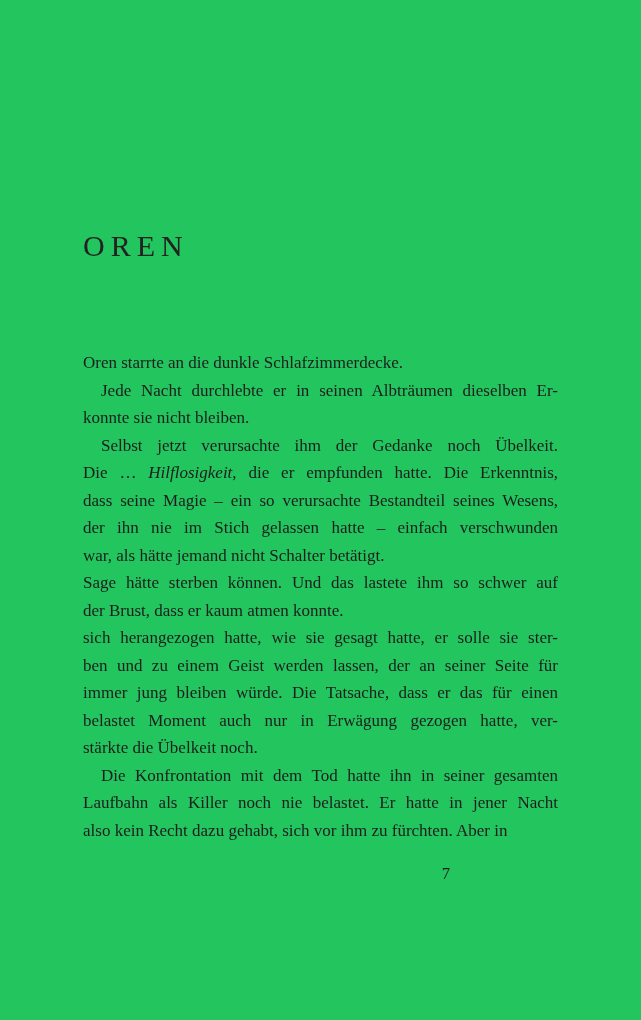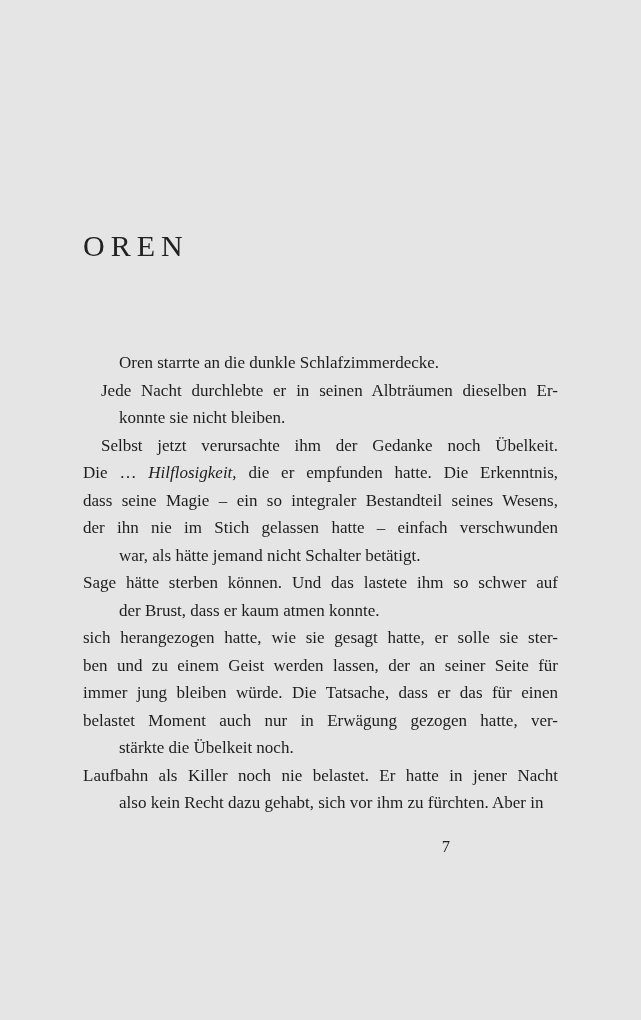"OREN" .page { background: #e5e5e5 -> #22c55e }
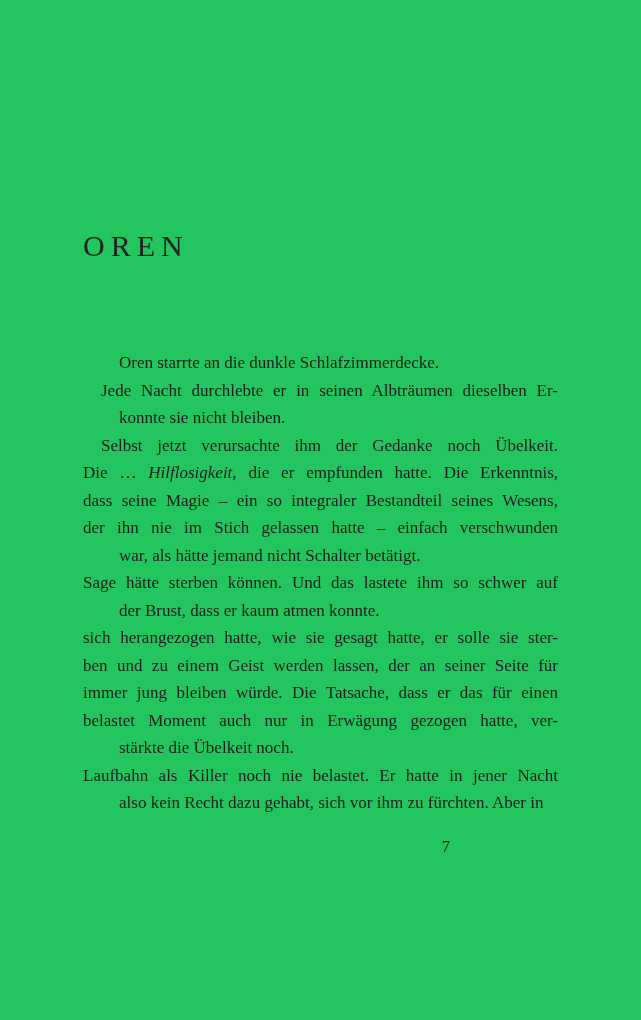"Oren starrte an die dunkle" .line.lastline { margin-left: 36px -> none }
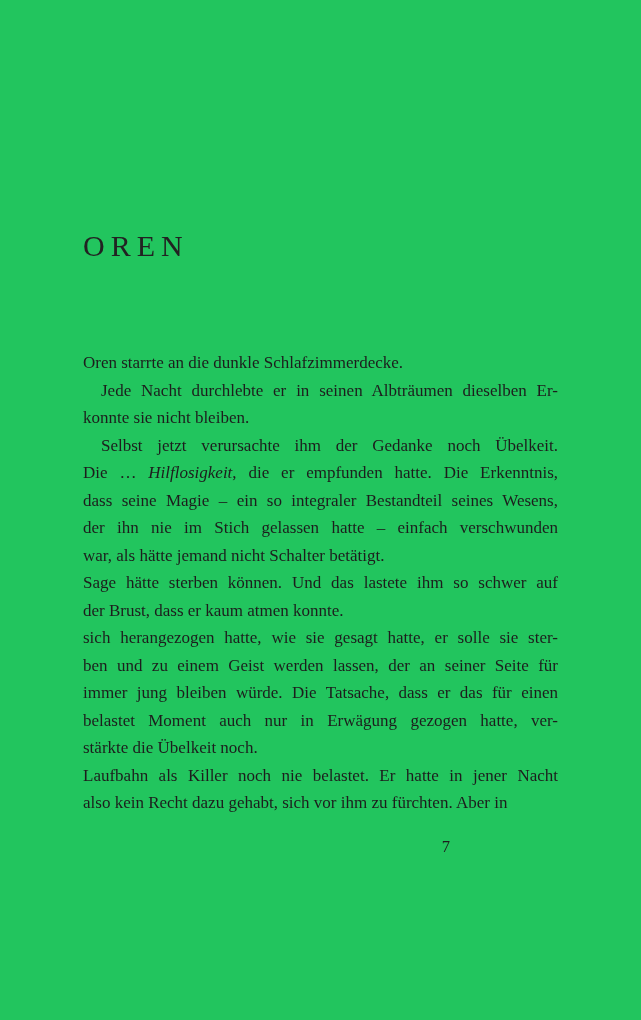"dass seine Magie – ein" span { text: integraler -> verursachte }
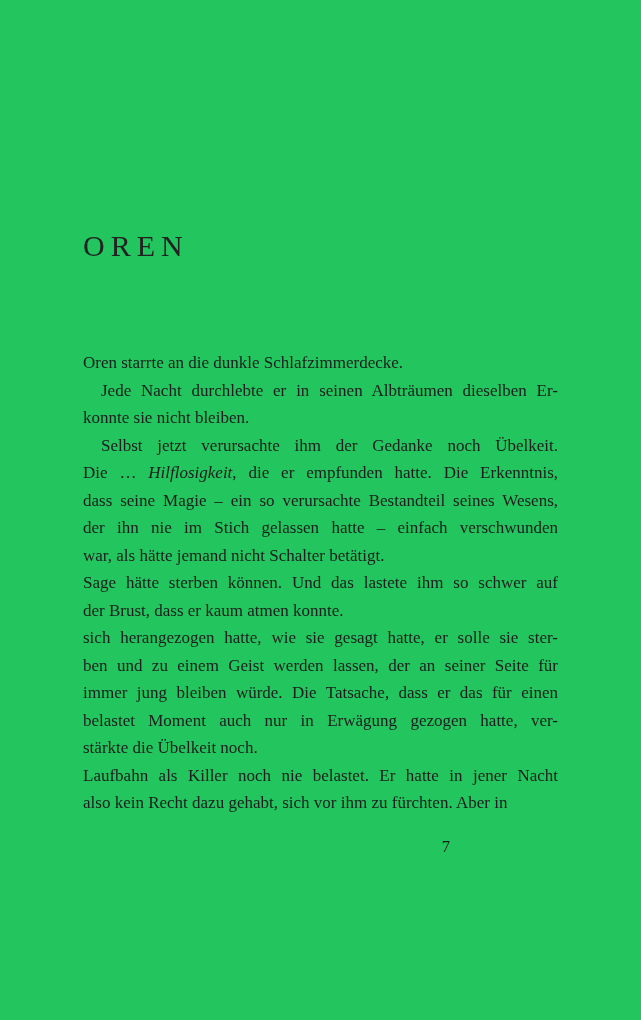"Die Konfrontation mit dem Tod" div.line { html: none -> <div><span>Die Konfrontation mit dem Tod hatte ihn in seiner gesamten</span></div> }
